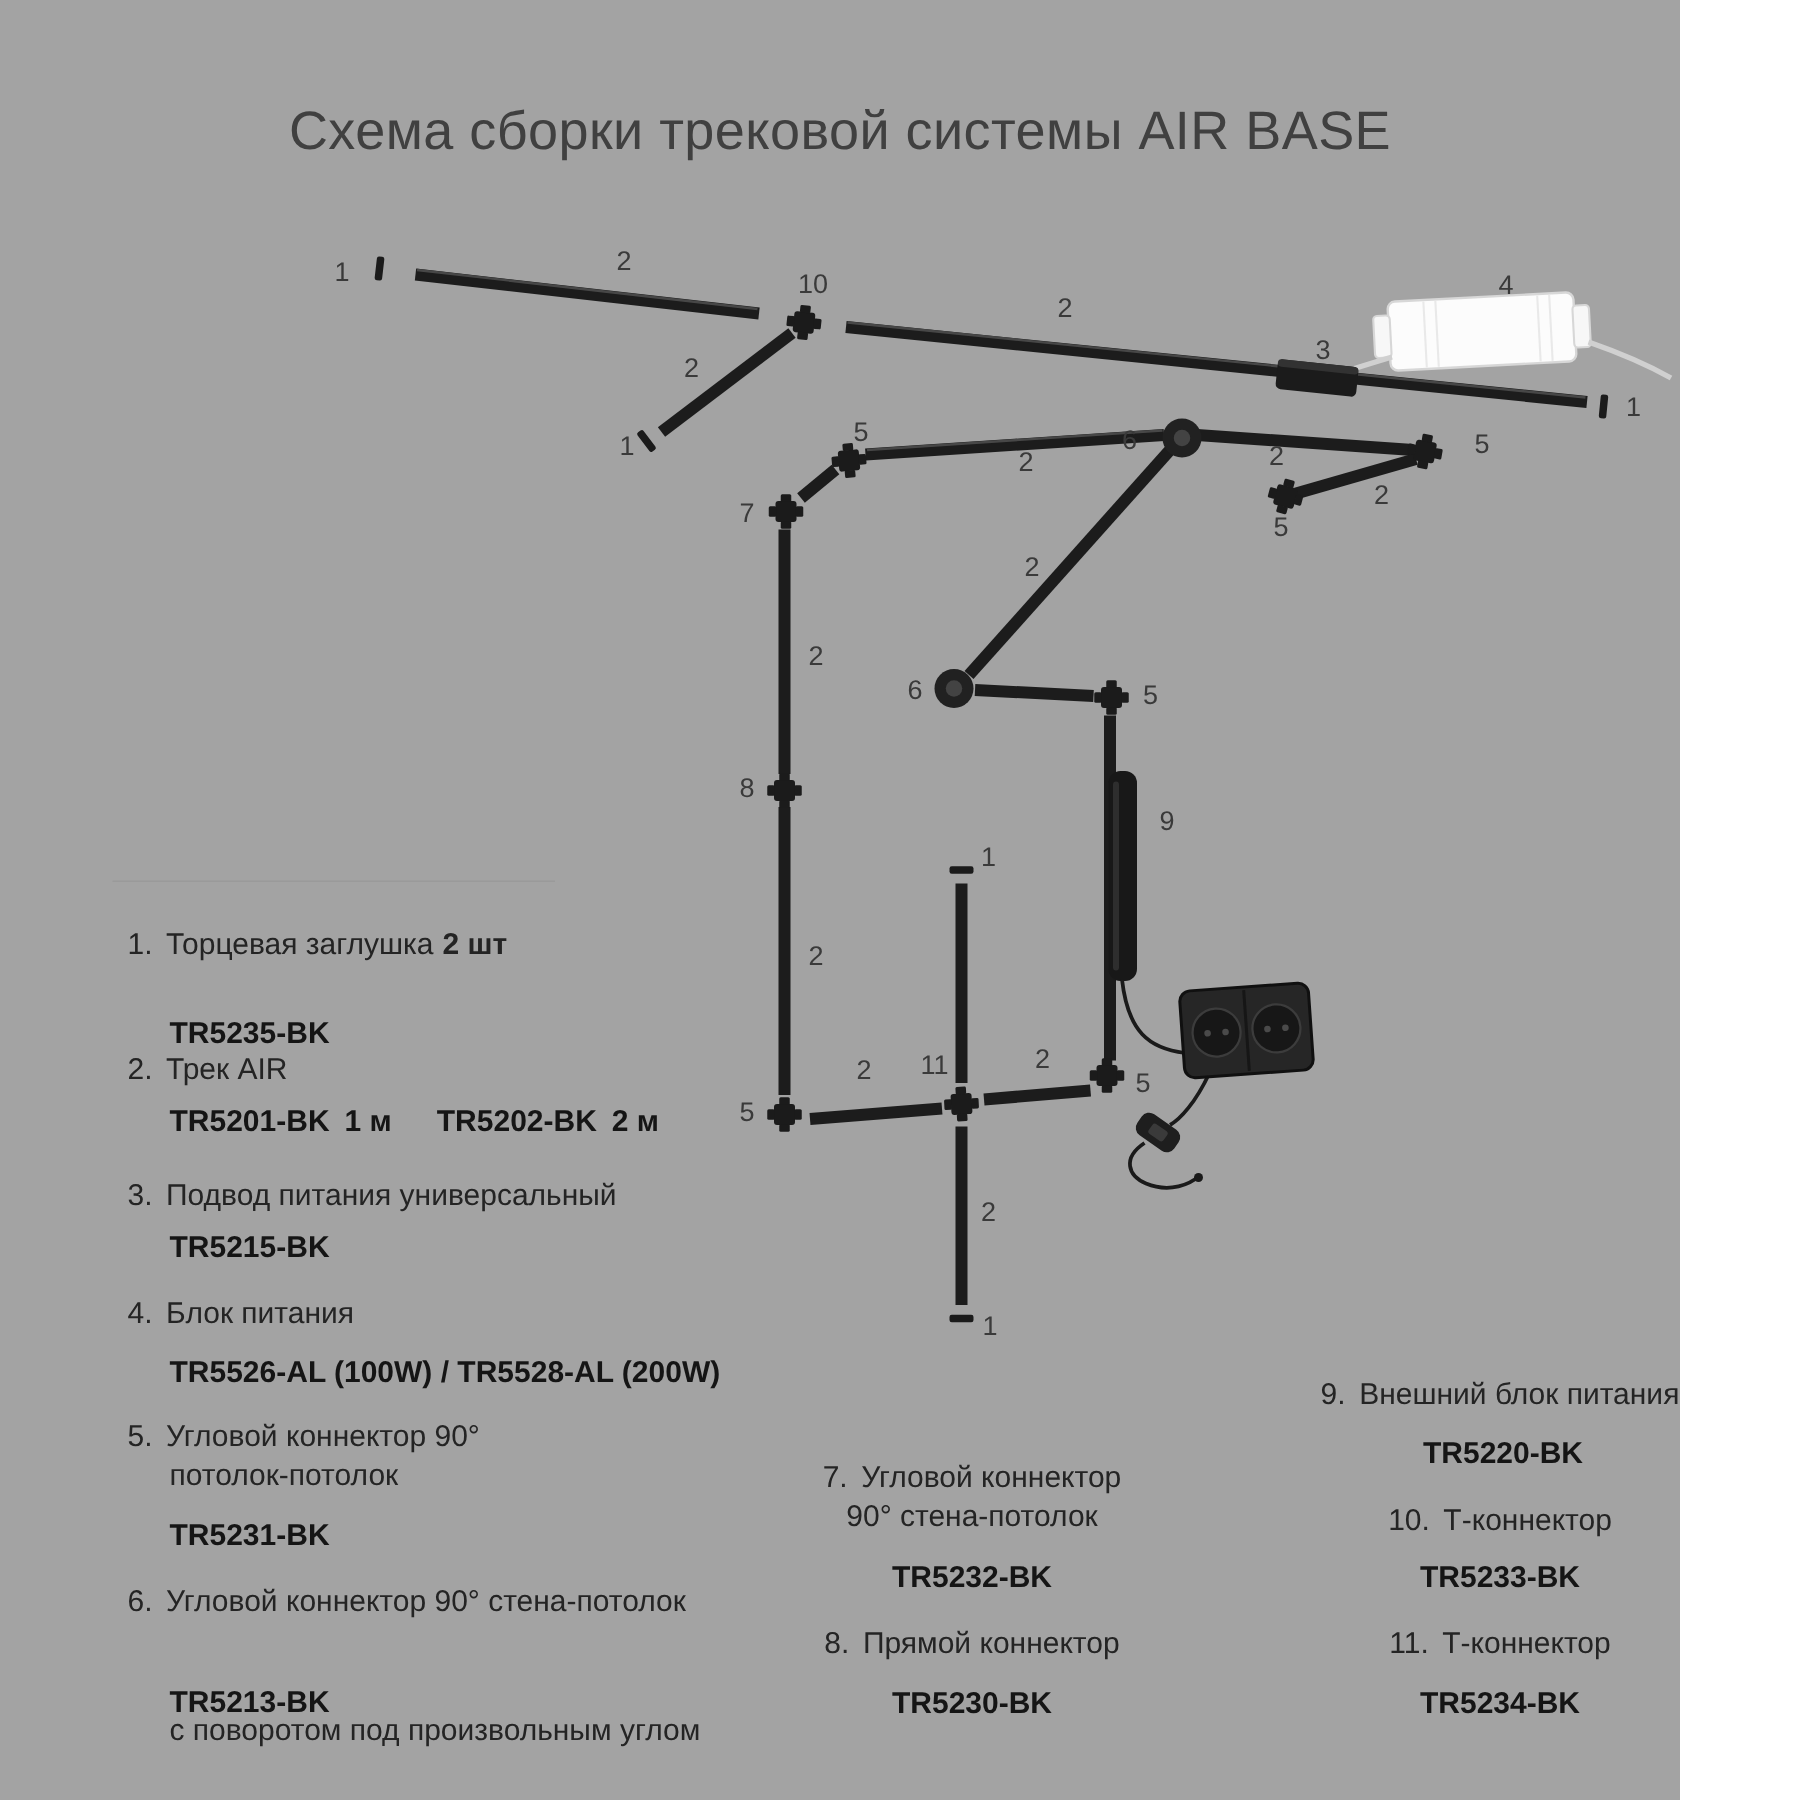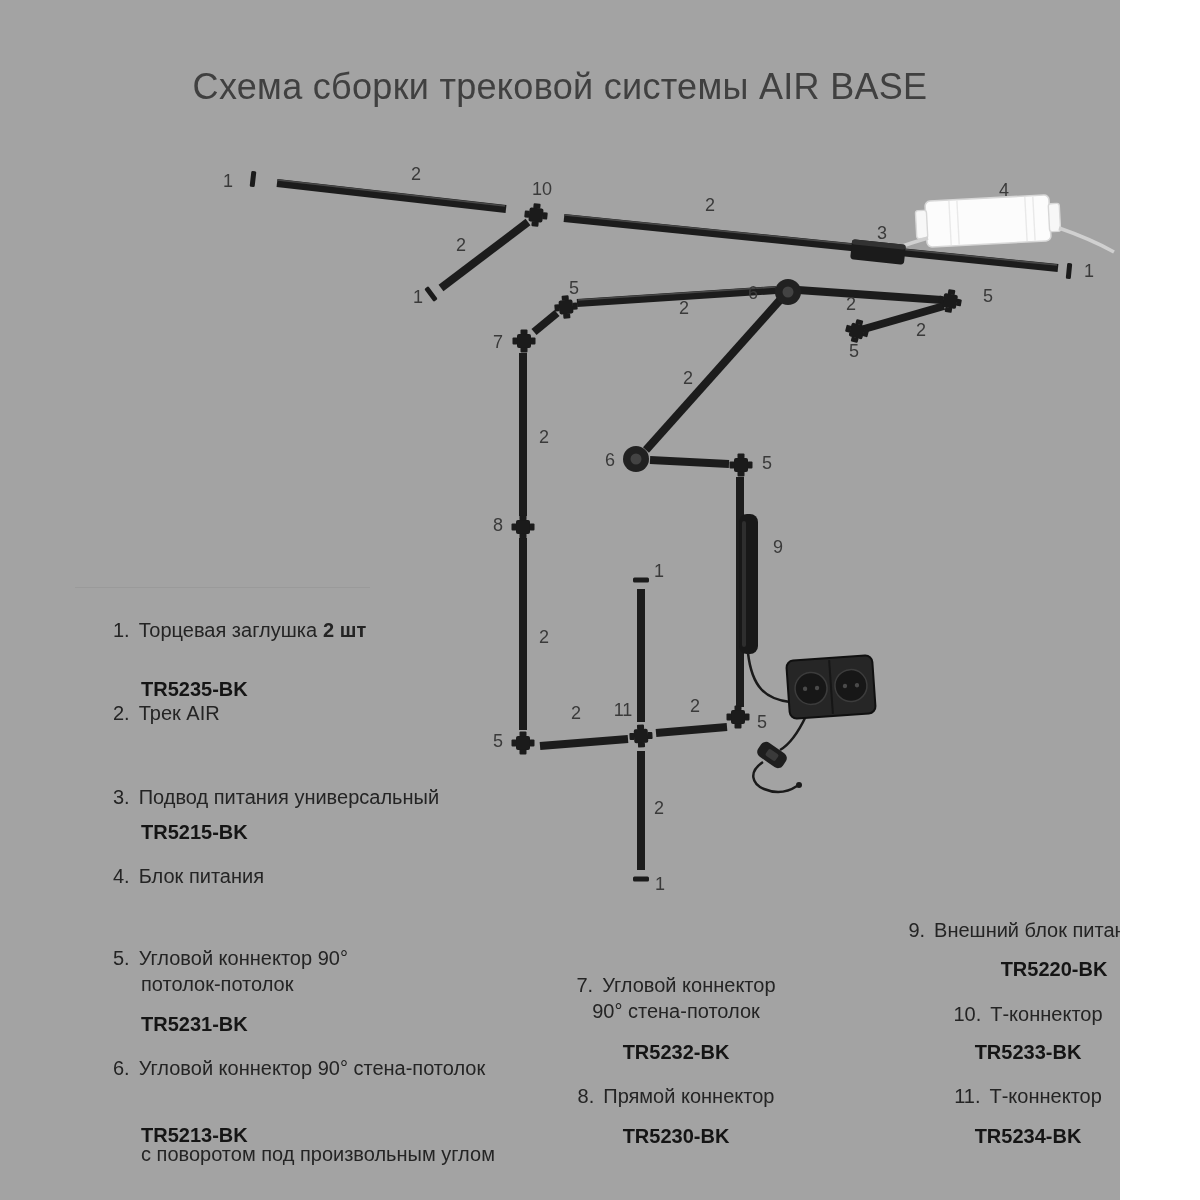"1. Торцевая заглушка 2 шт" .leg { margin-left: 28px -> none }
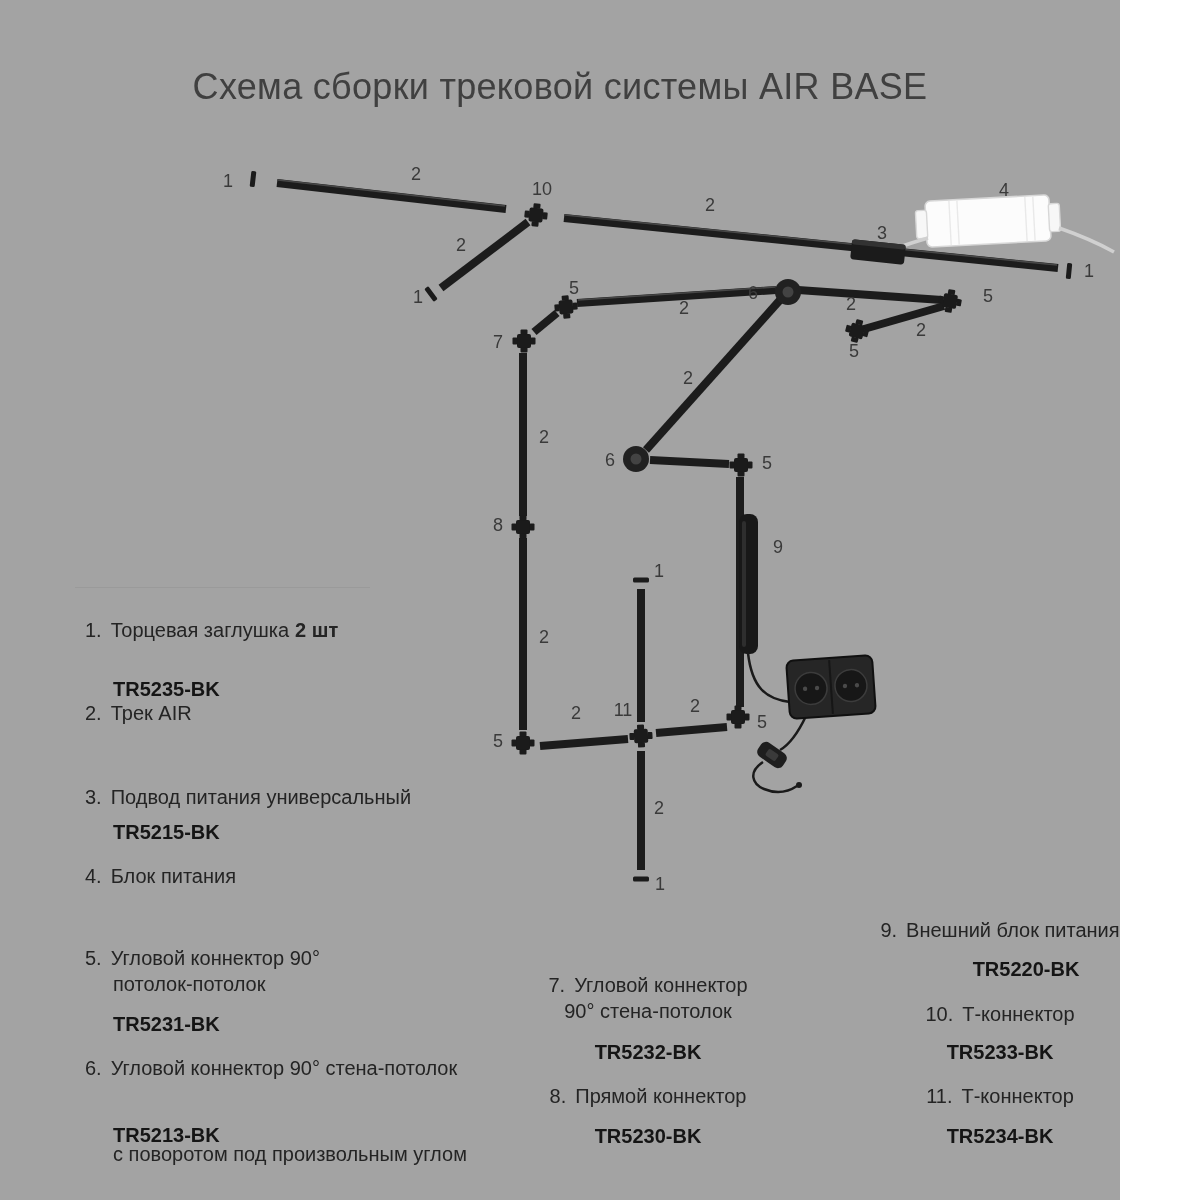"TR5201-BK 1 м TR5202-BK 2" div.leg { html: none -> <div> <span>TR5201-BK</span><span>1 м</span><span>TR5202-BK</span><span>2 м</span> </div> }
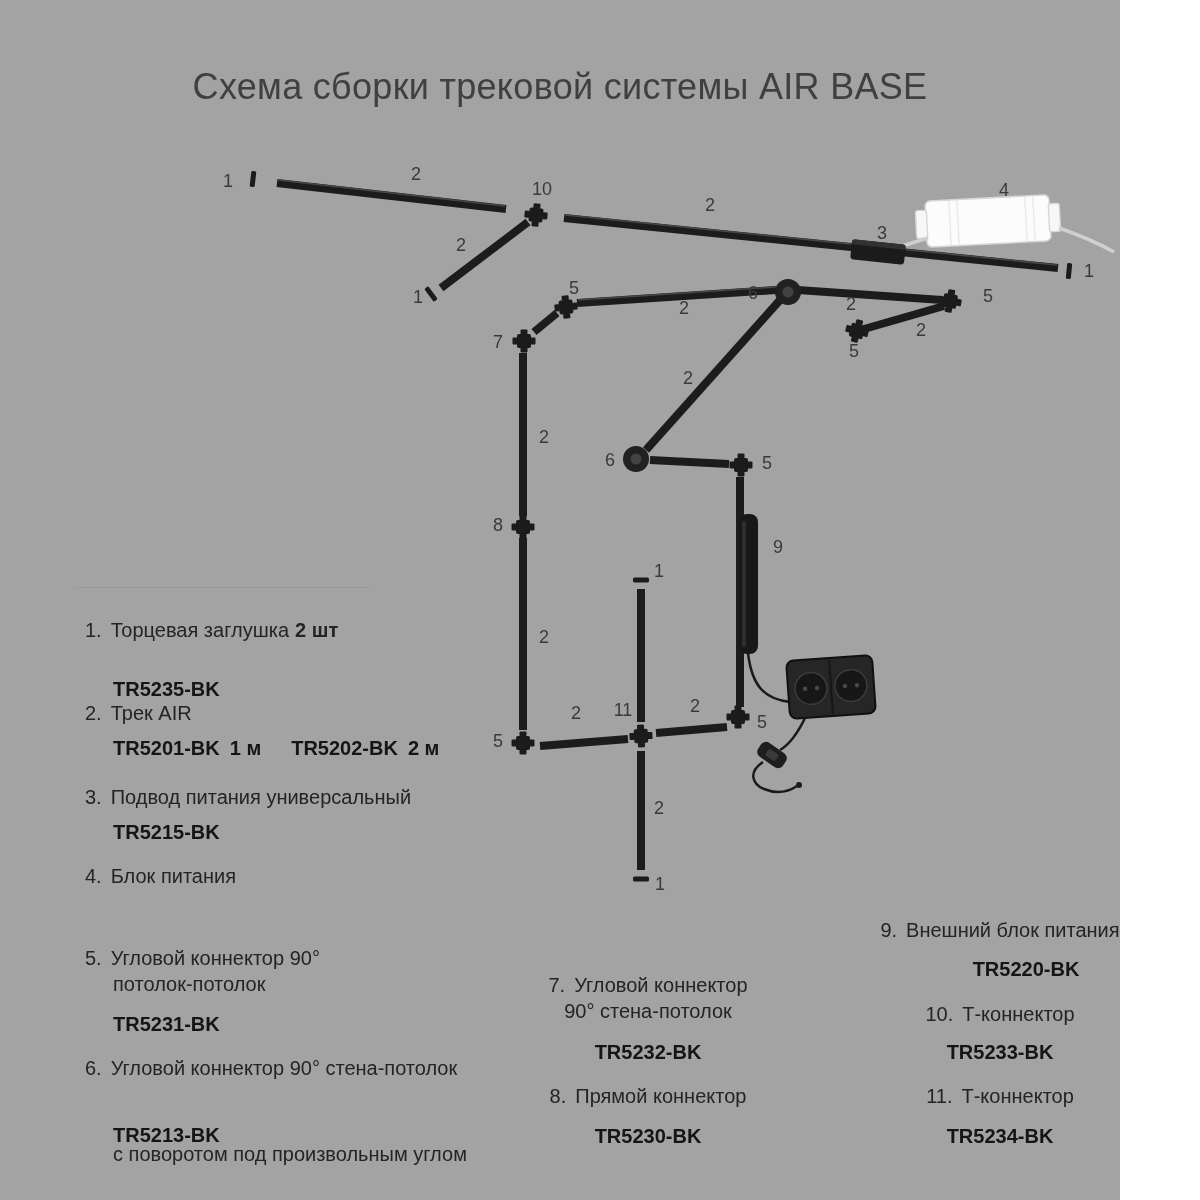"TR5526-AL (100W) / TR5528-AL (200W)" div.leg { html: none -> <div>TR5526-AL (100W) / TR5528-AL (200W)</div> }
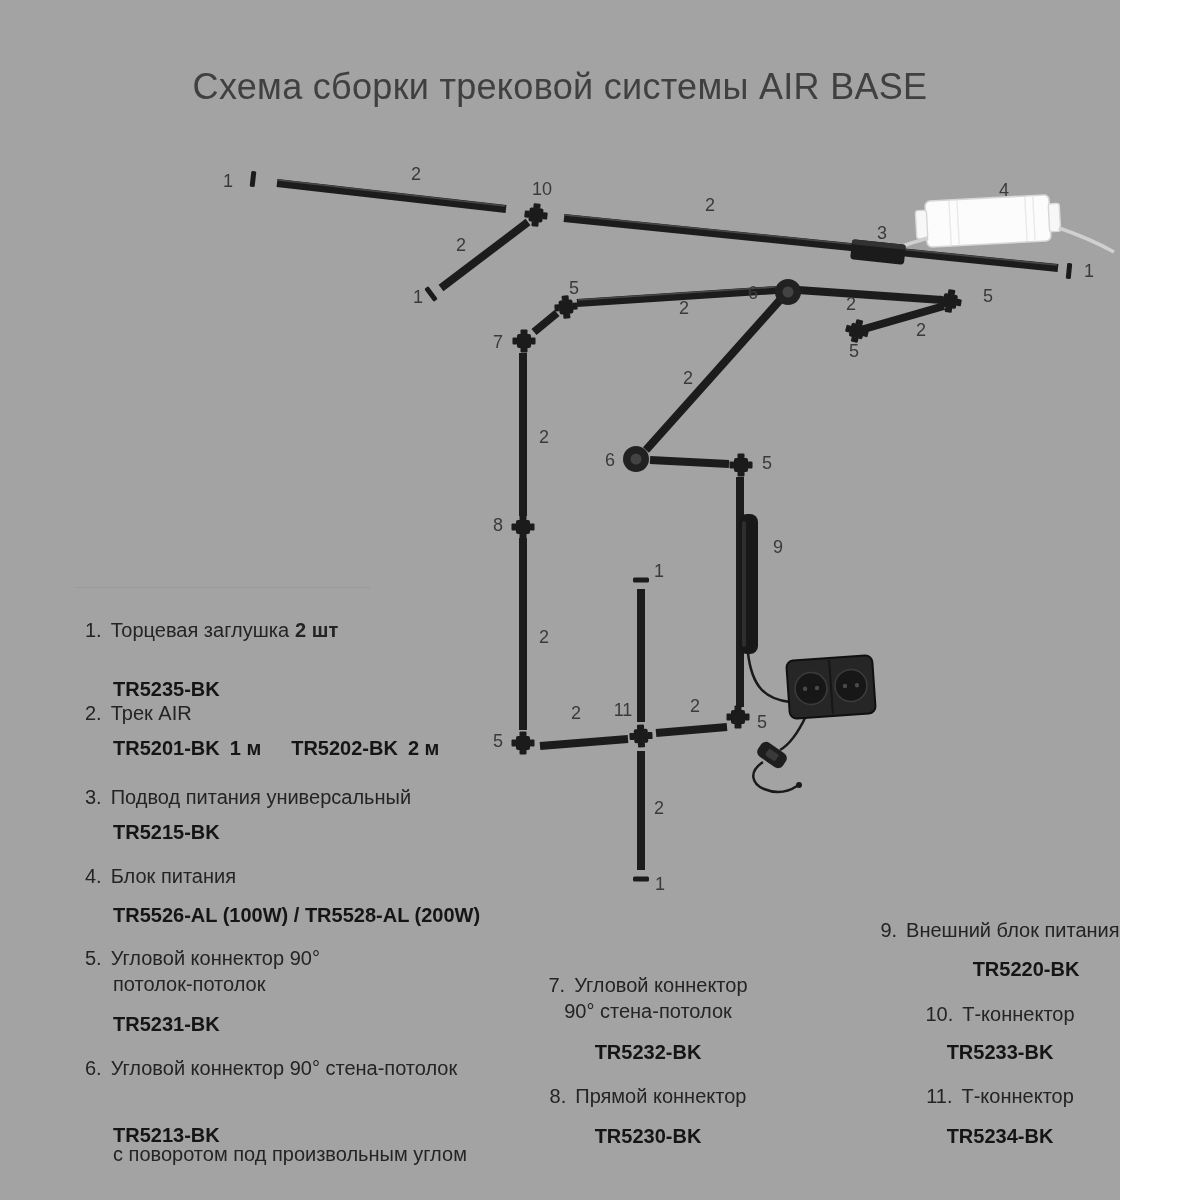"TR5220-BK" div.leg { left: 876px -> 852px }
